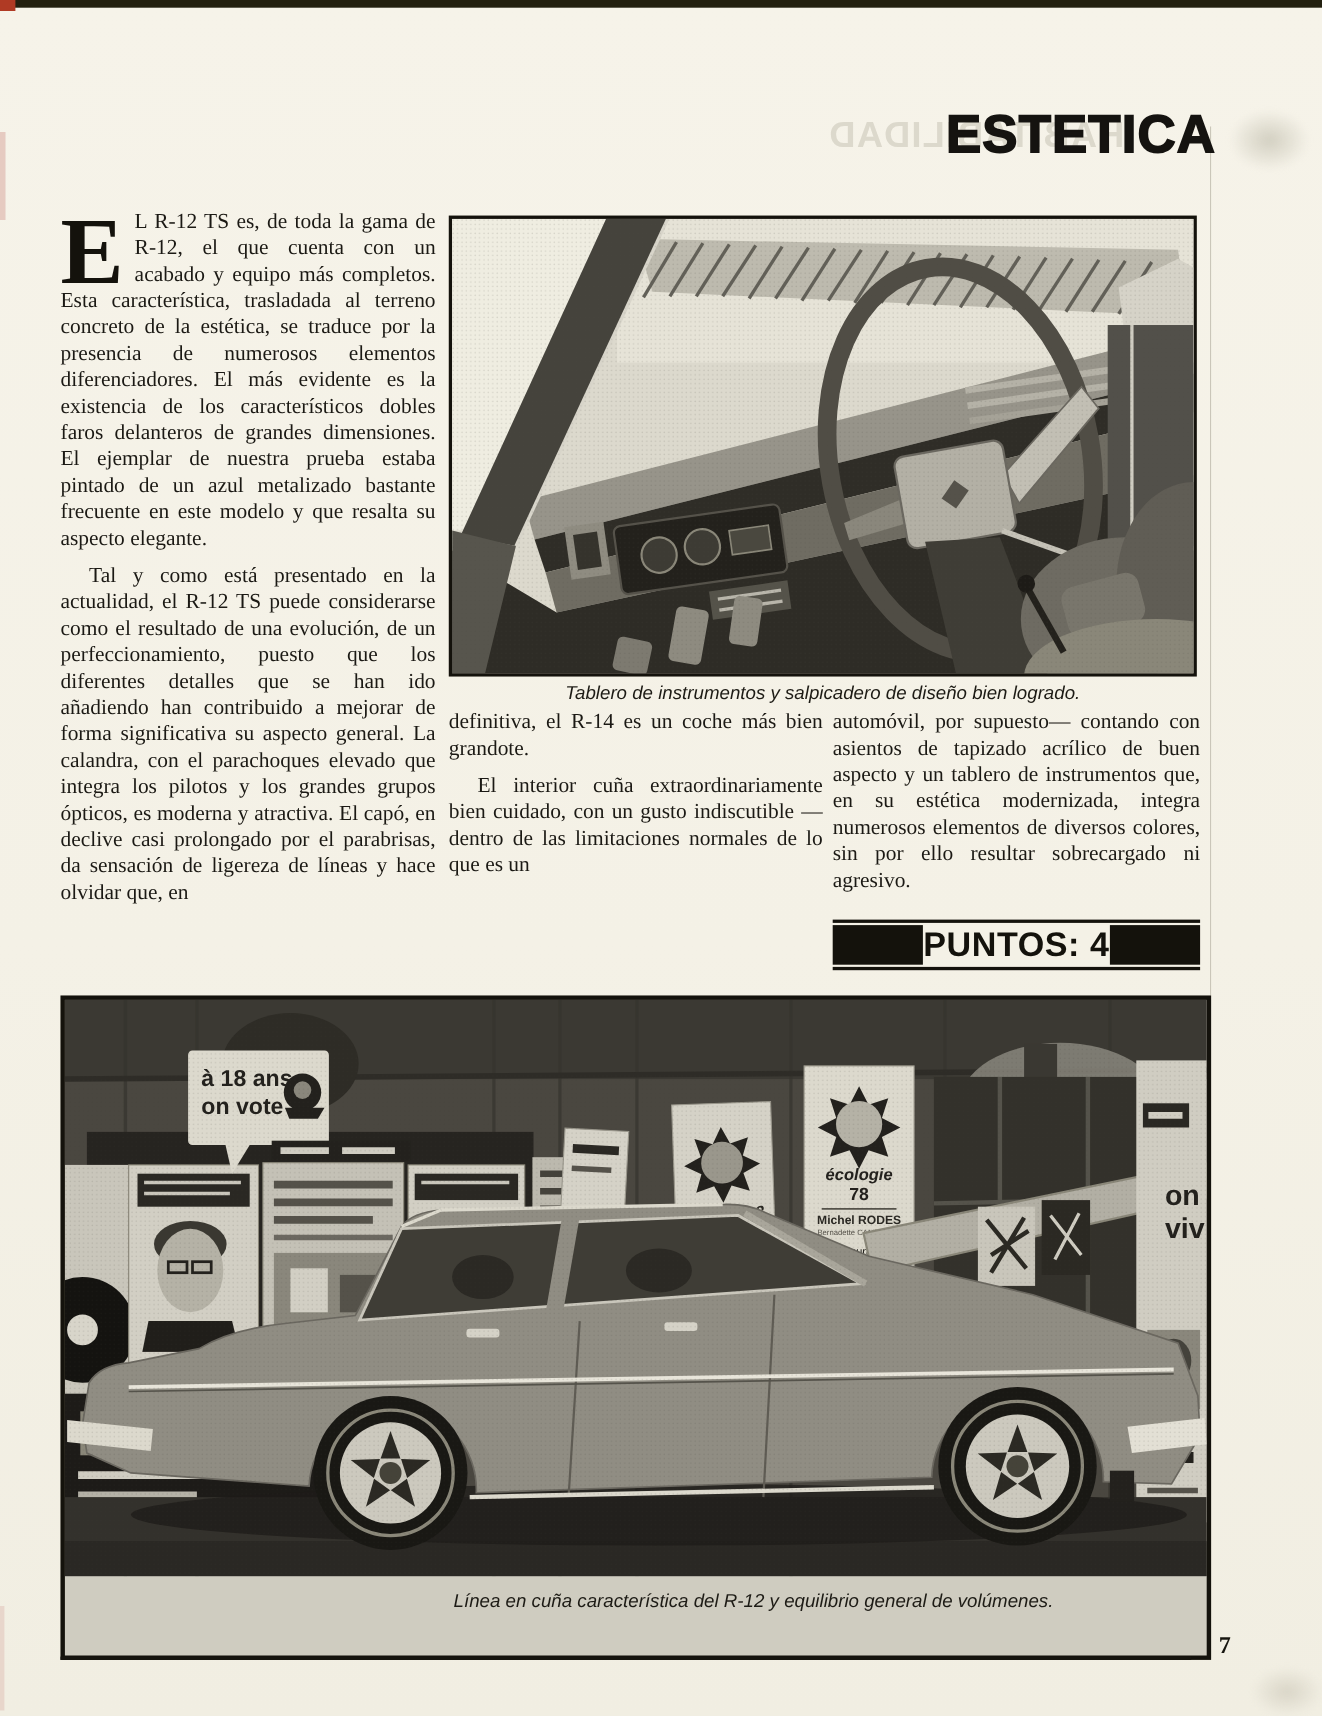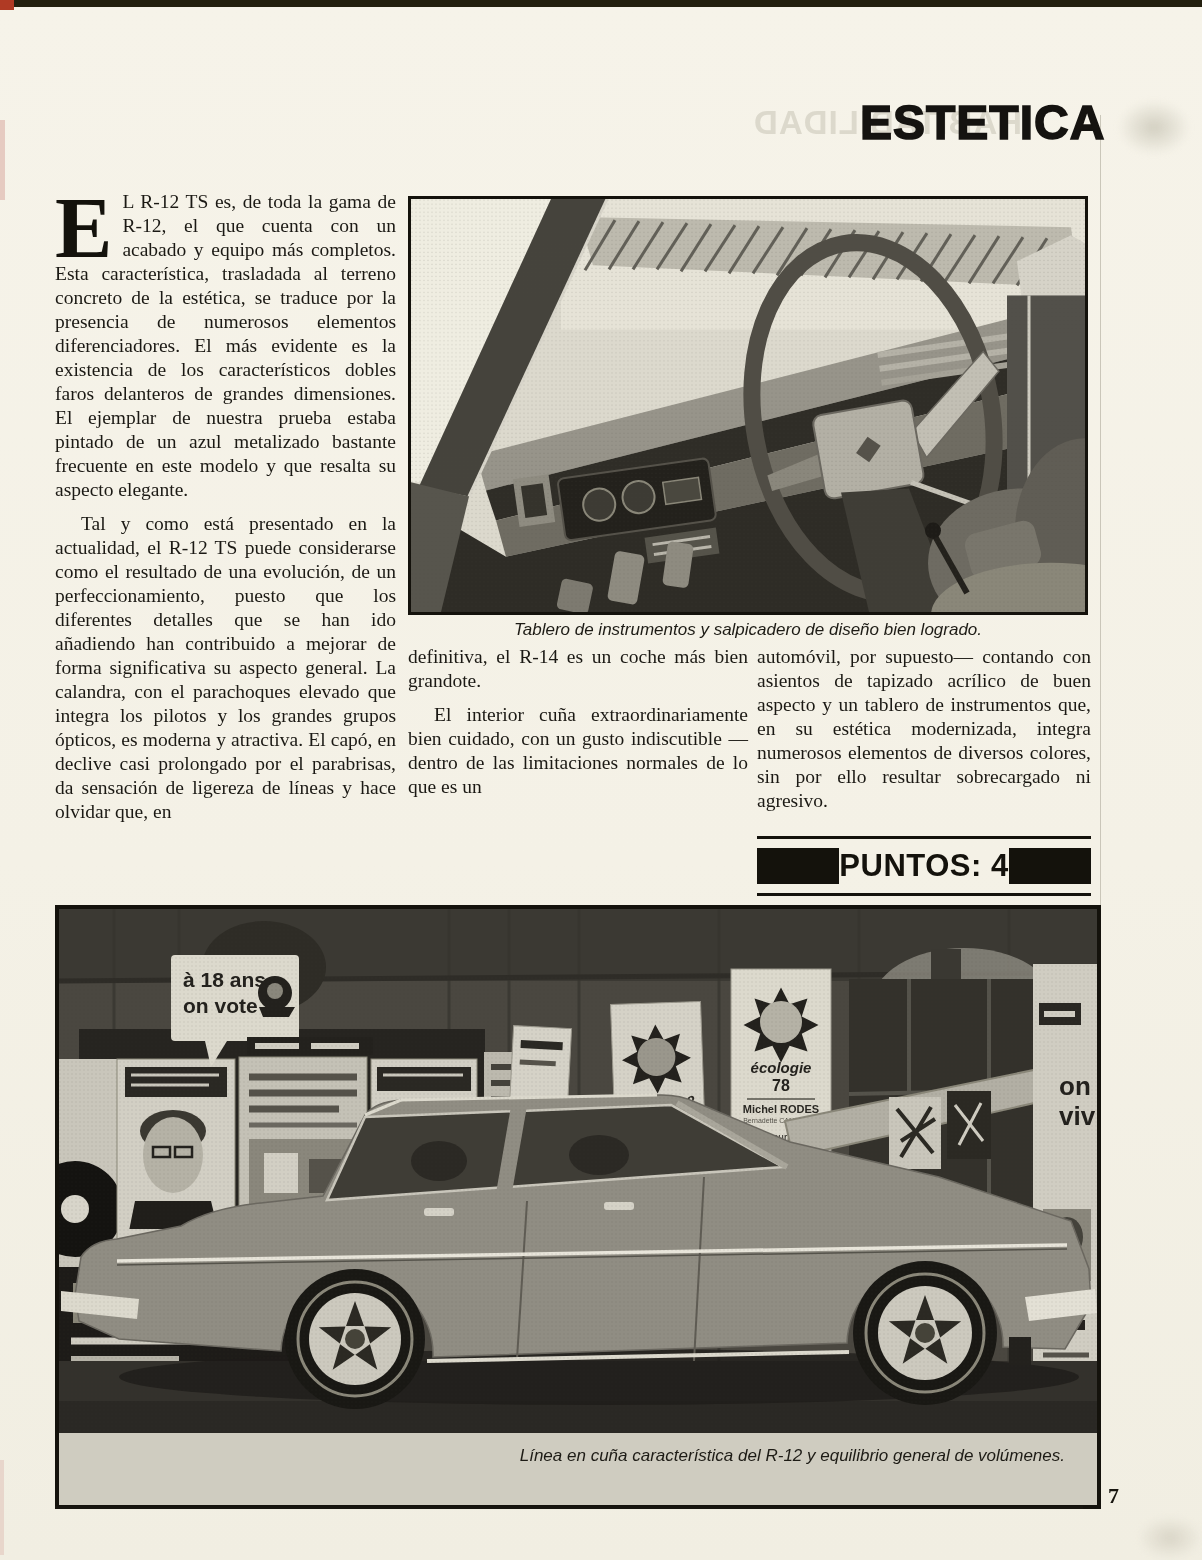"PUNTOS: 4" .score .row { height: 54px -> 40px }
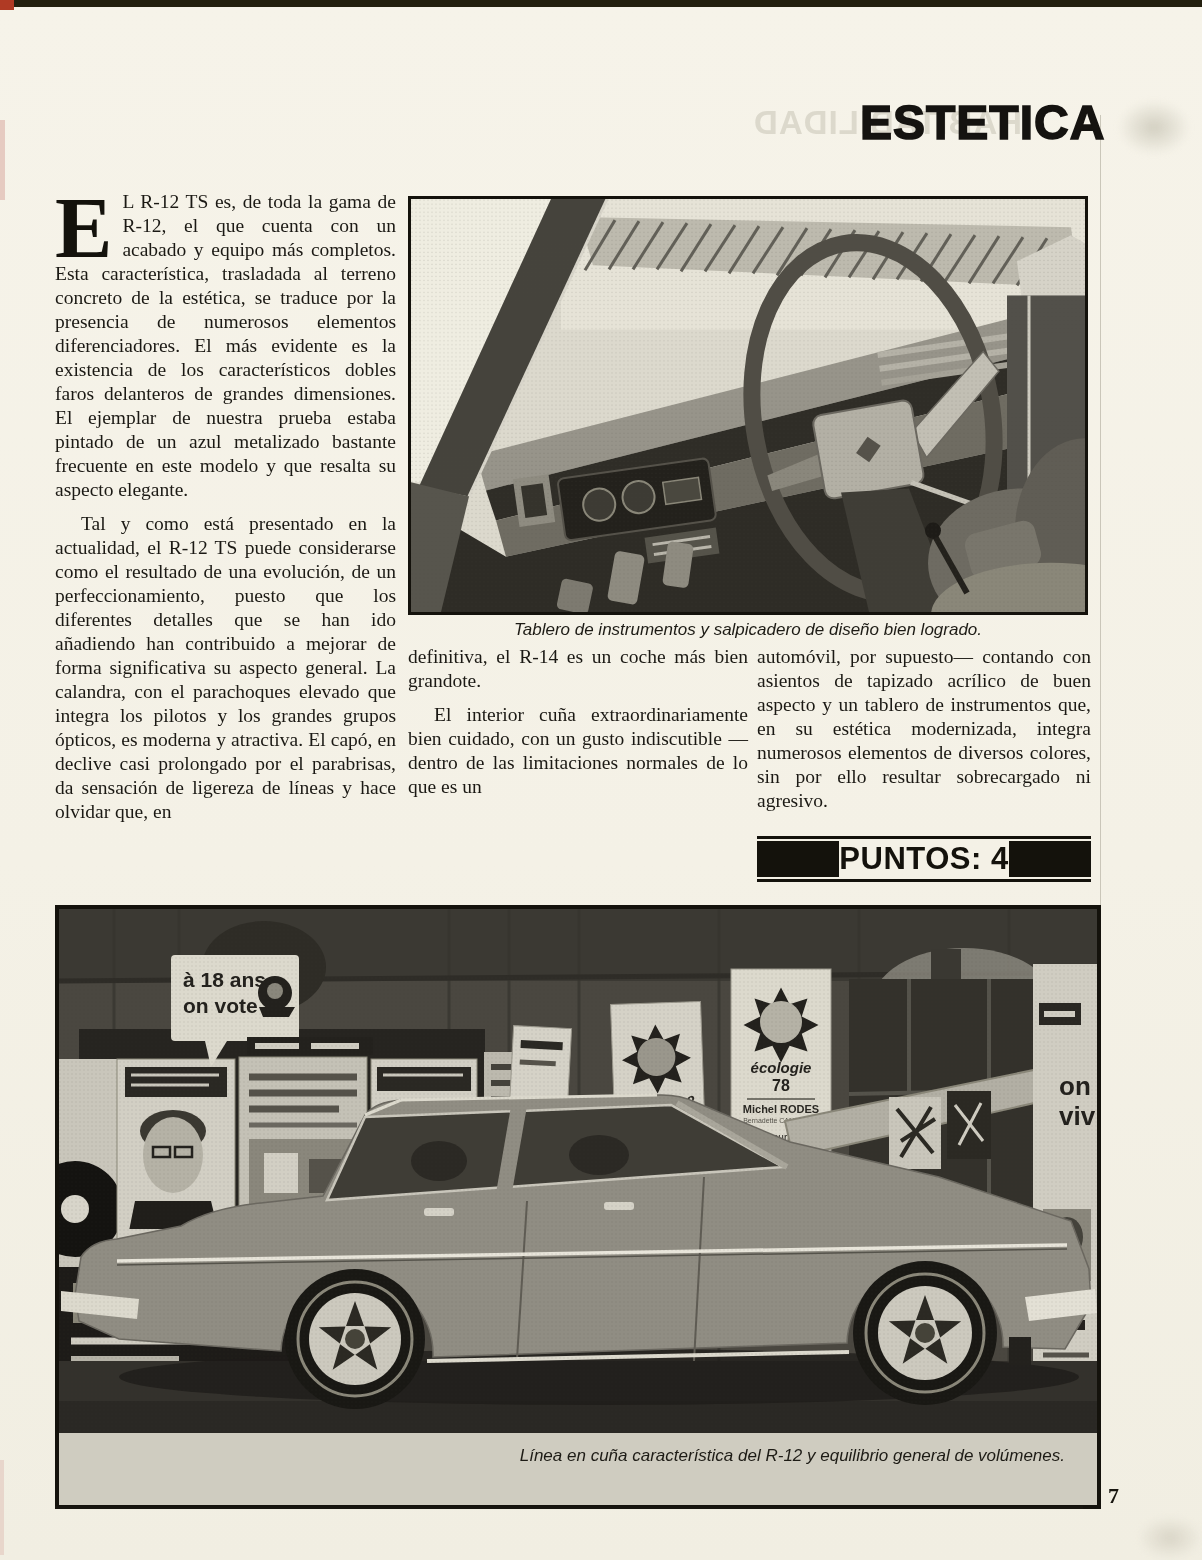"Línea en cuña característica del" .caption-car { text-align: right -> center }
